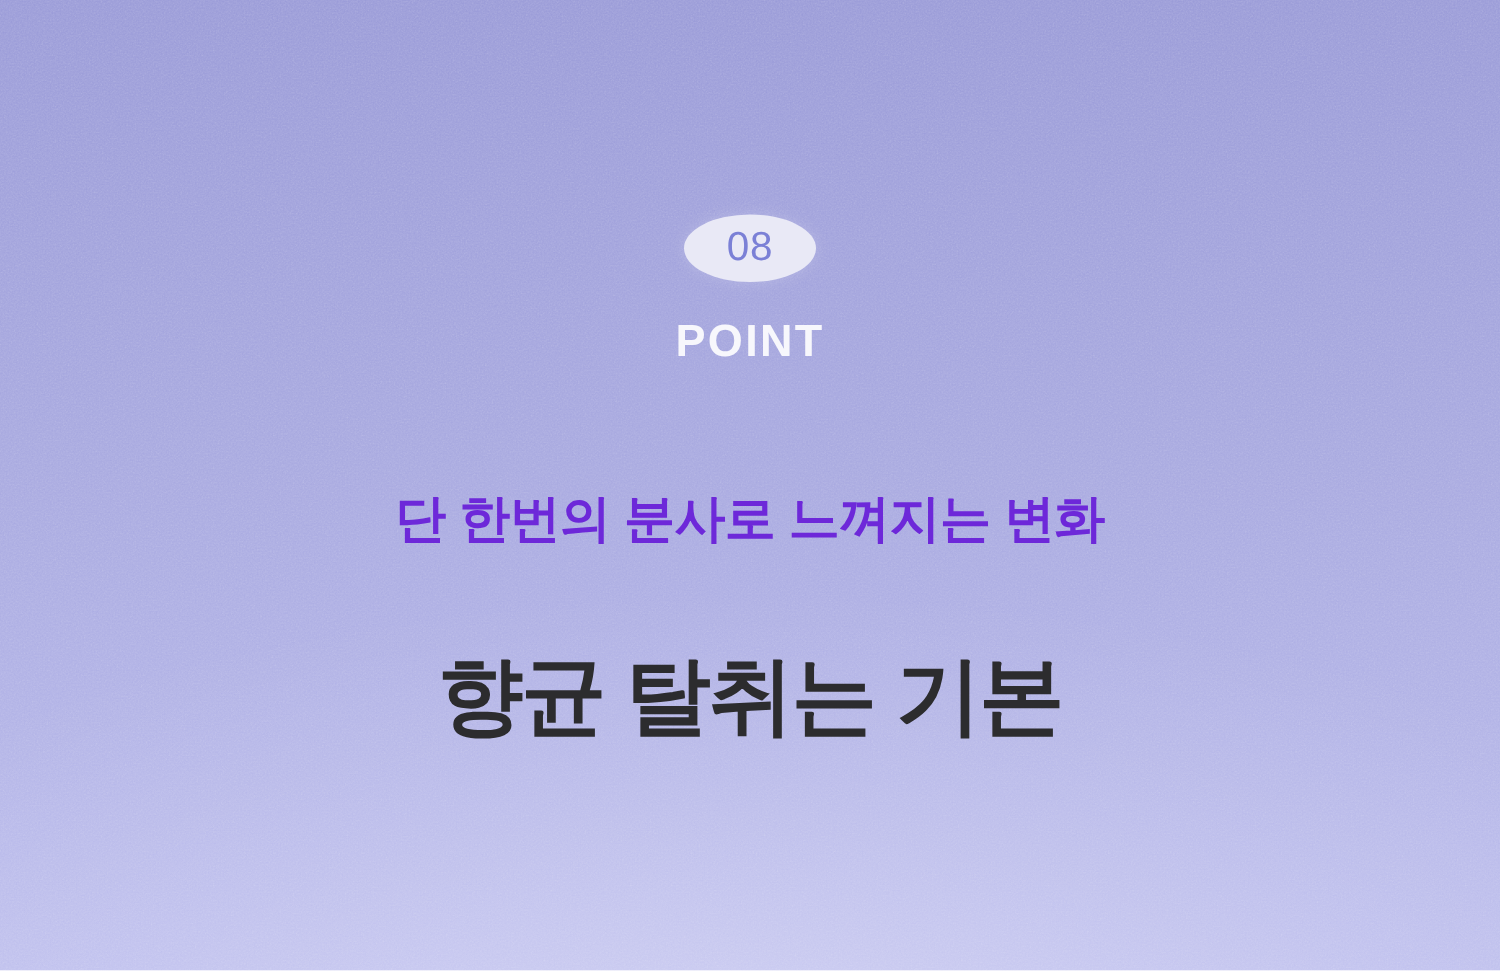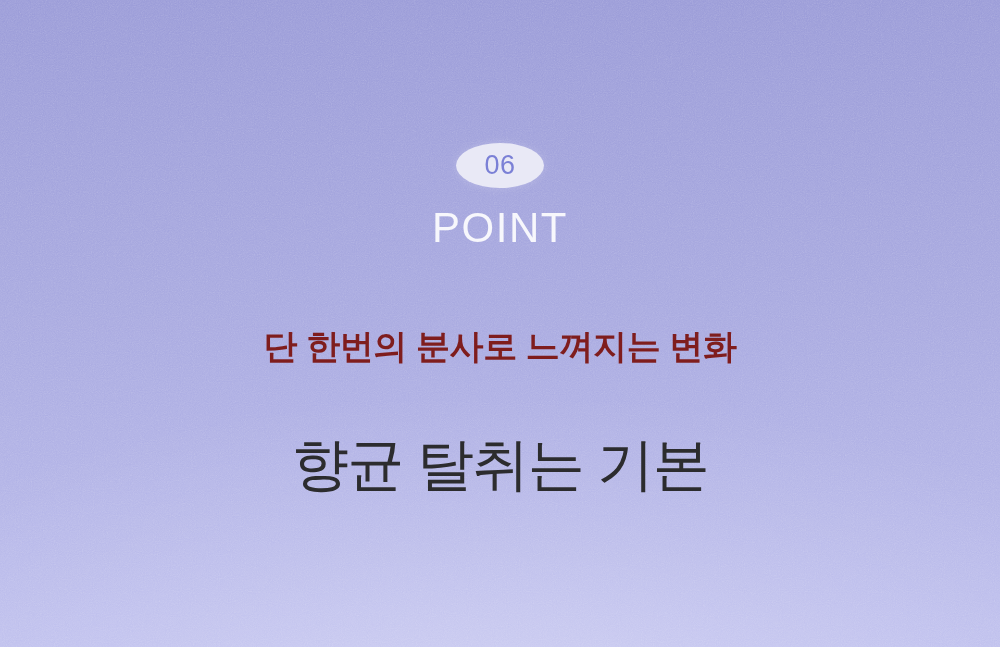"06" span { text: 06 -> 08 }
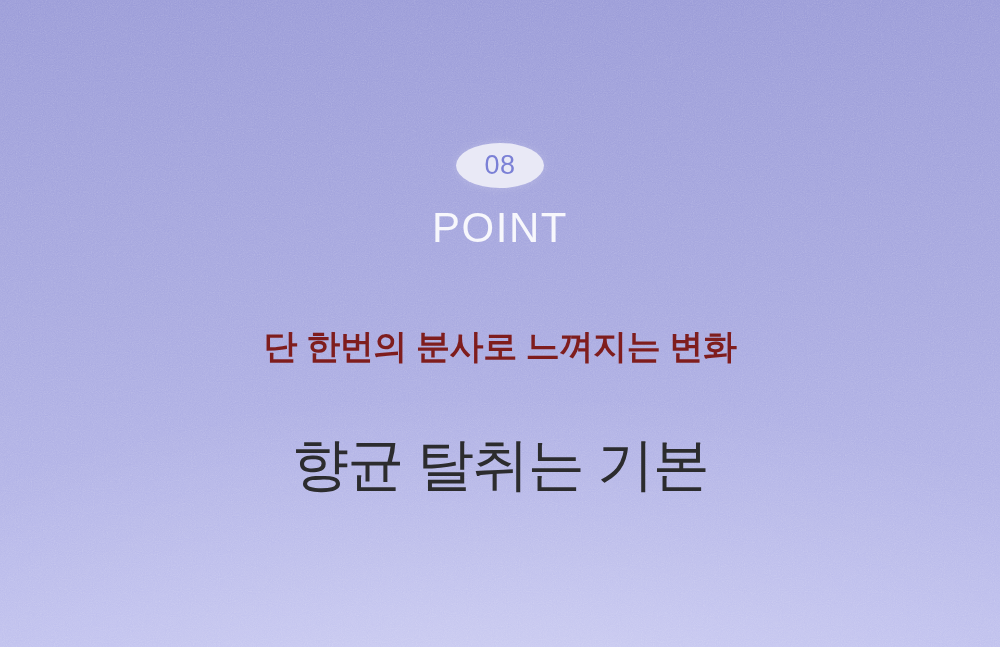"POINT" #point-label { font-size: 42px -> 30px; font-weight: 400 -> 700 }
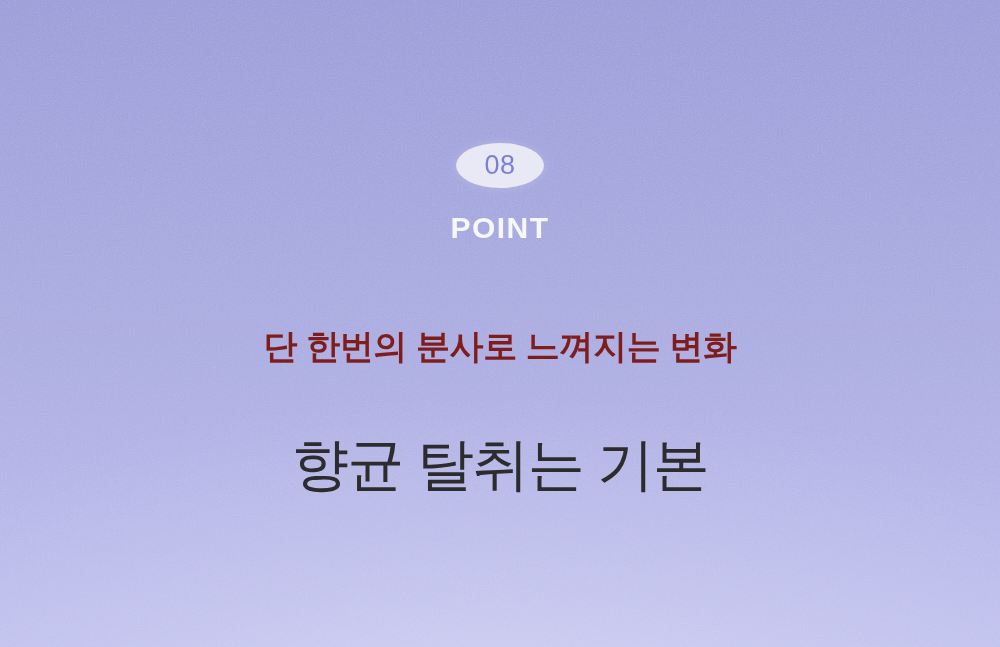"단 한번의 분사로 느껴지는 변화" div { color: #7f1d1d -> #6d28d9 }
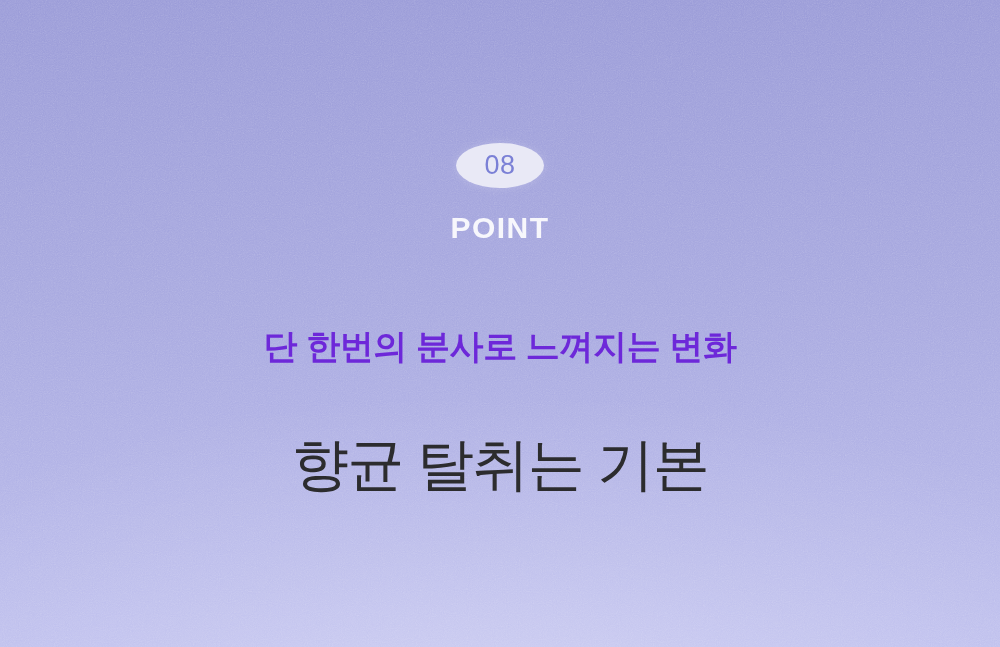"향균 탈취는 기본" .headline-line { font-weight: 400 -> 700 }
